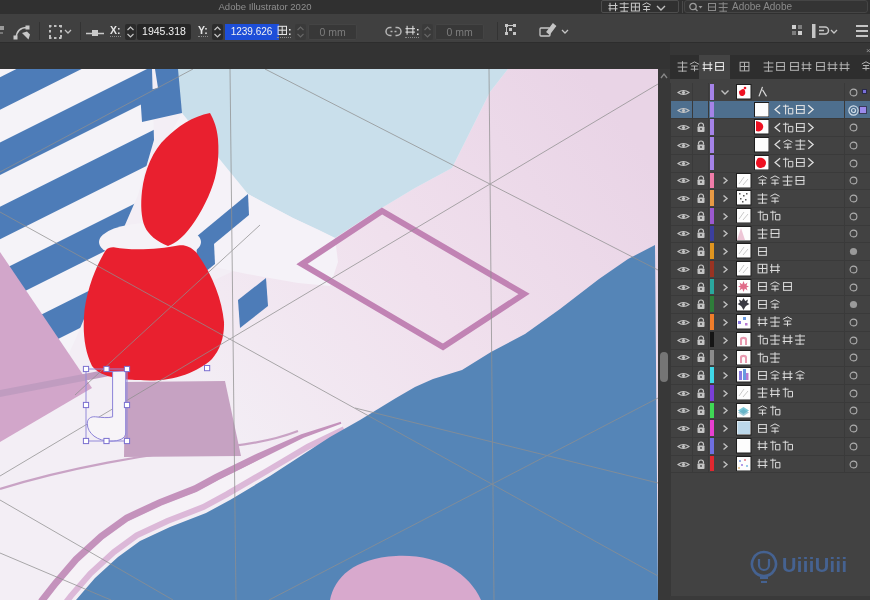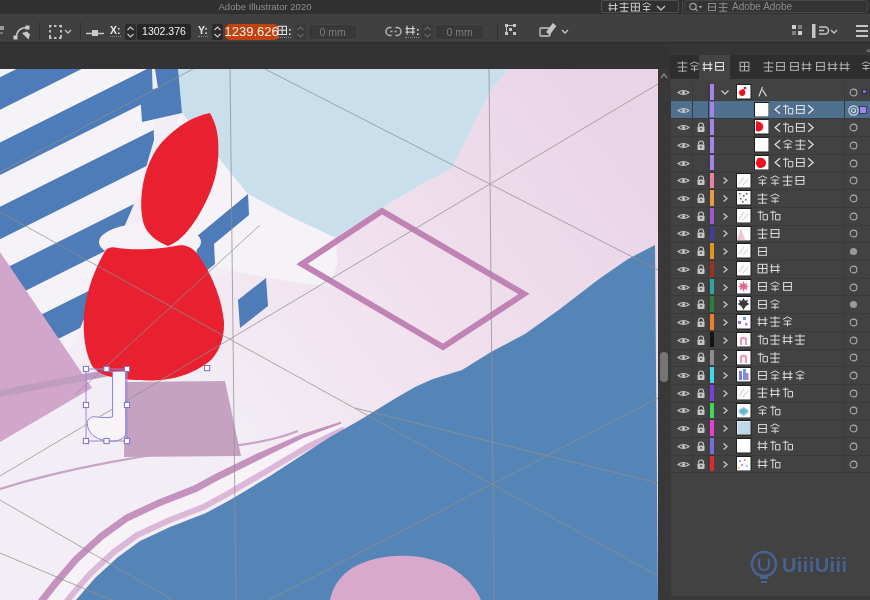"1302.376" div.abs { text: 1302.376 -> 1945.318 }
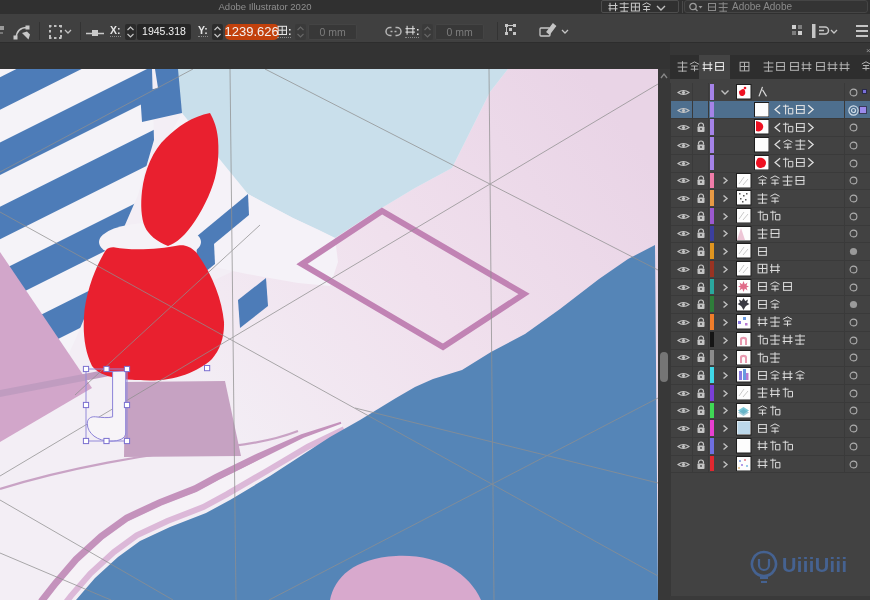"1239.626" div.abs { background: #c2410c -> #1d4ed8; border-radius: 5px -> 0; font-size: 13px -> 10px }
